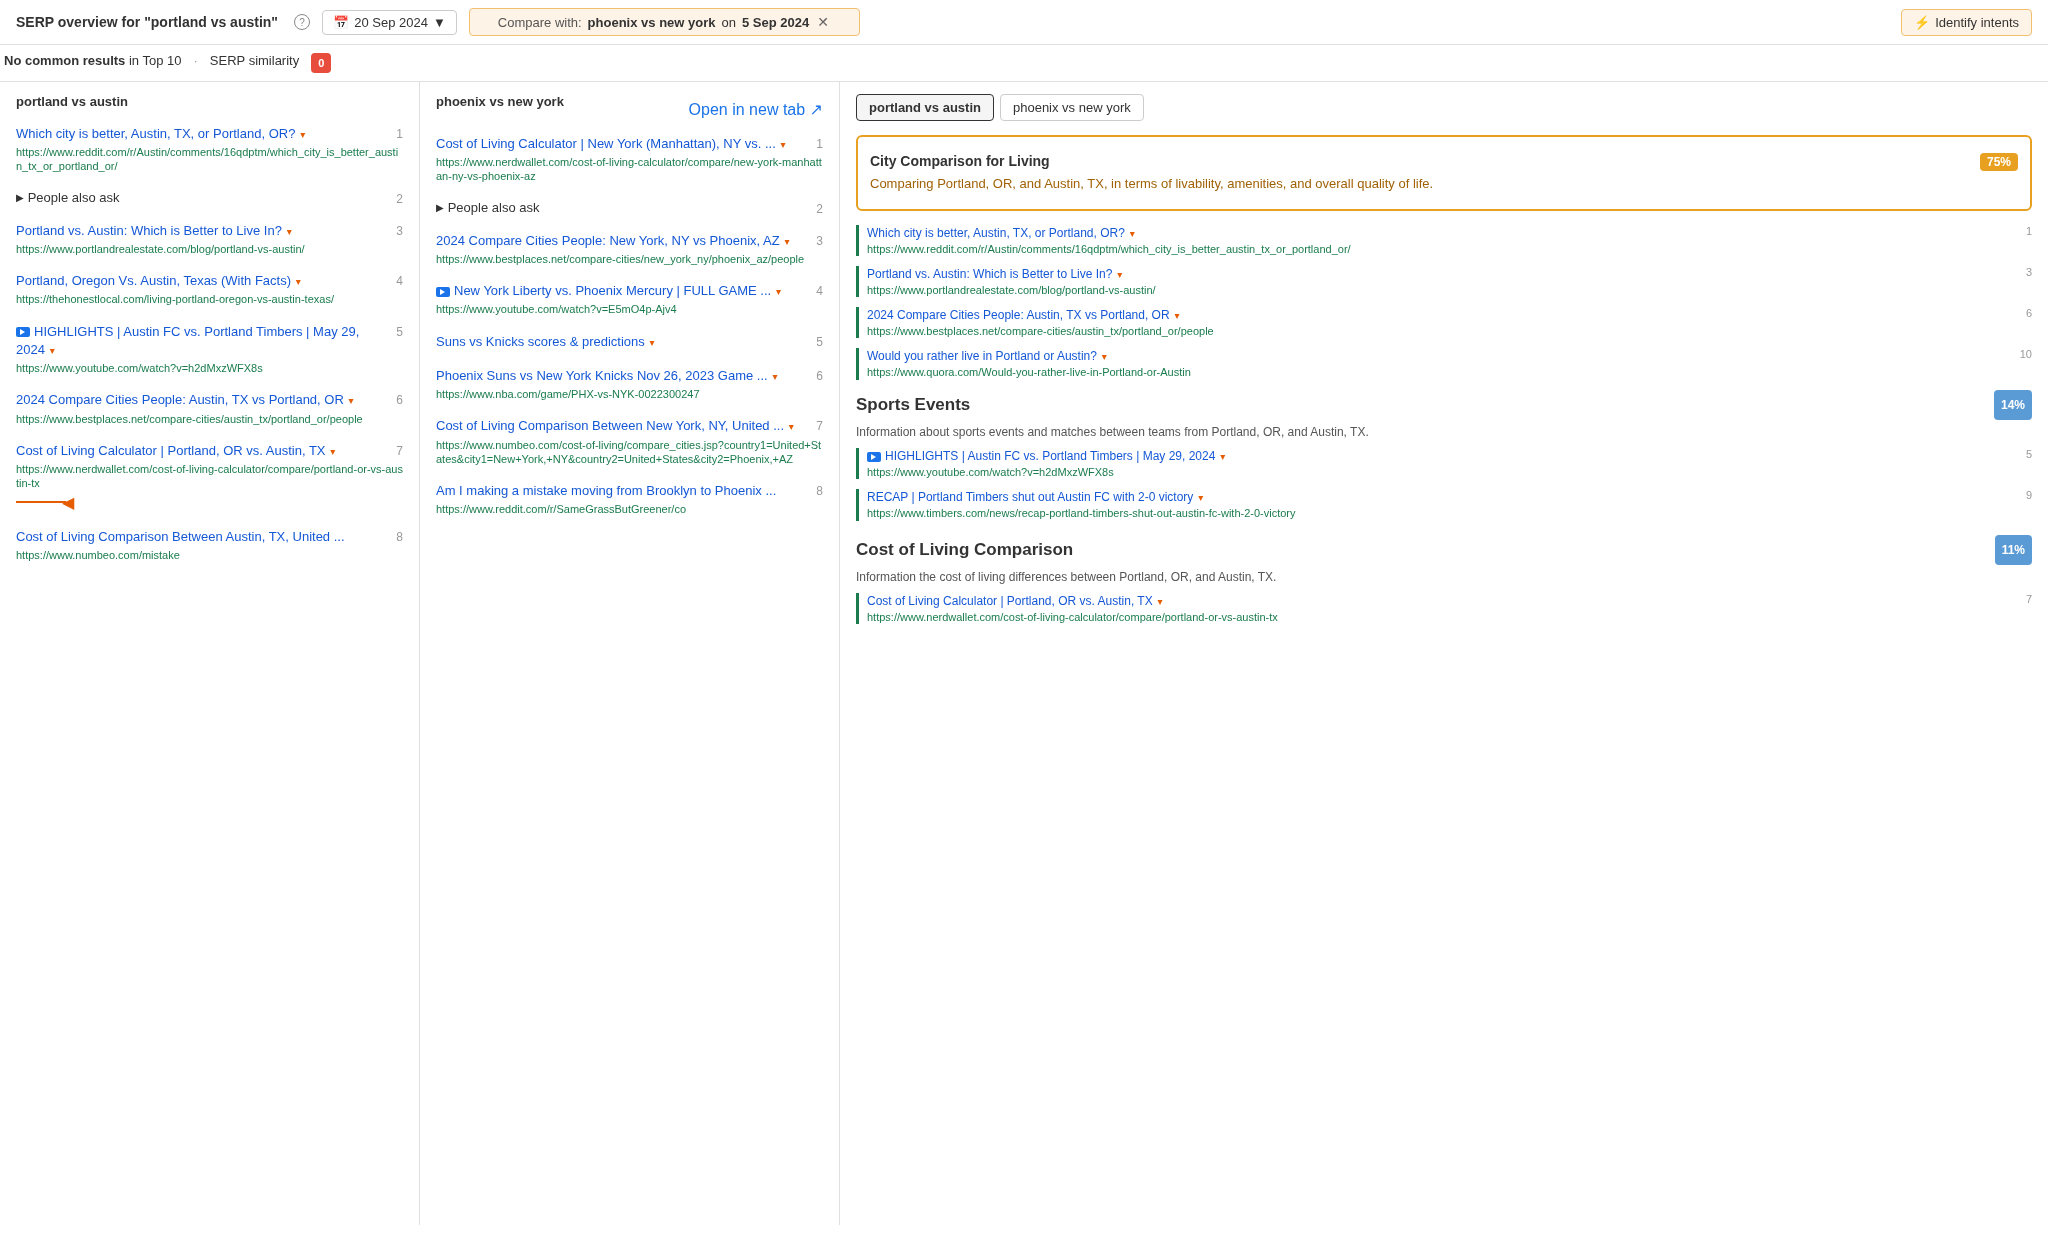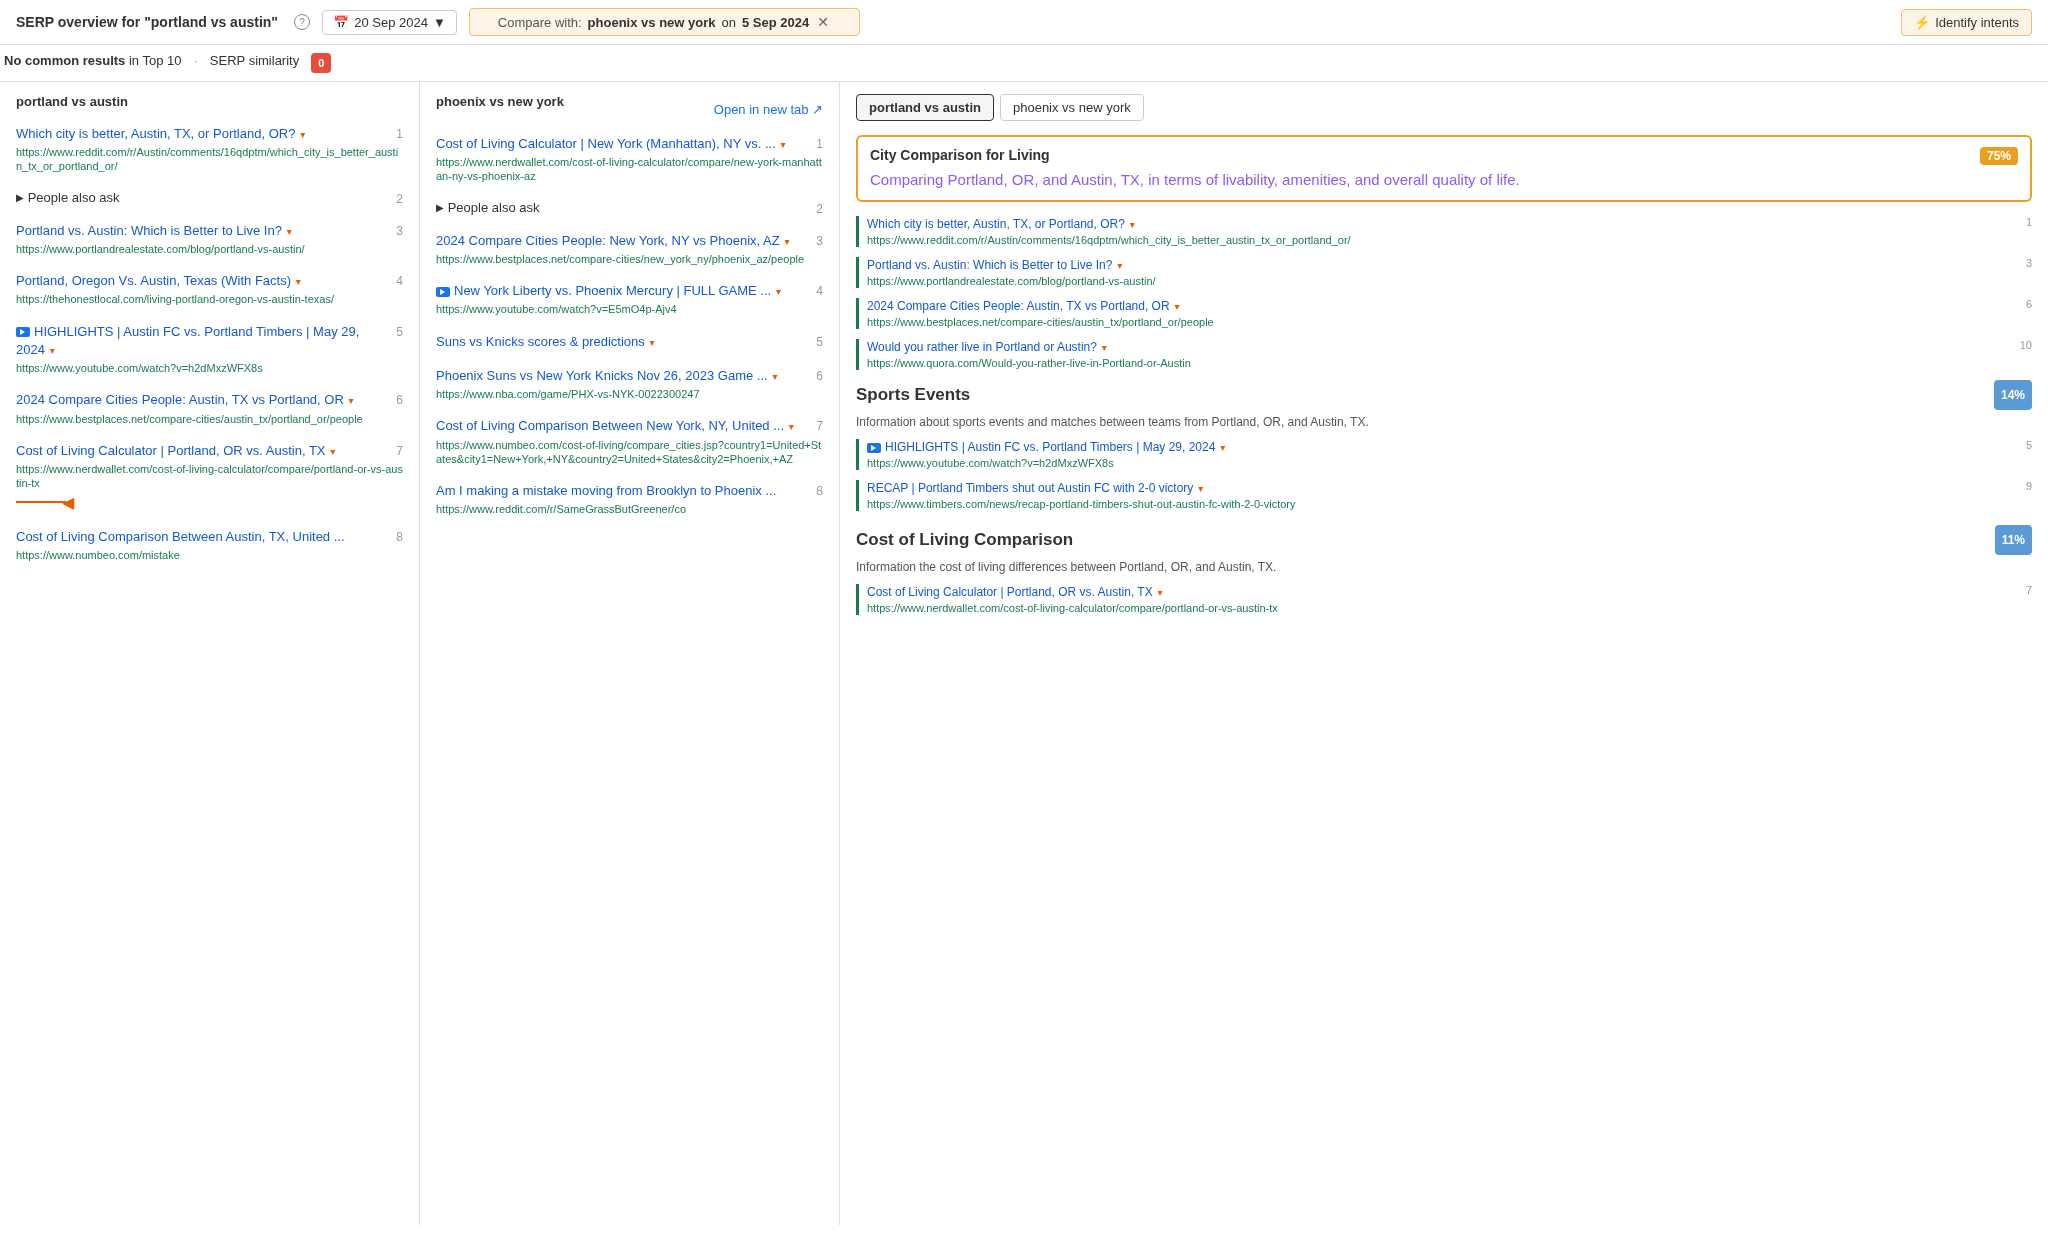"Open in new tab" .open-new-tab { font-size: 13px -> 16px }
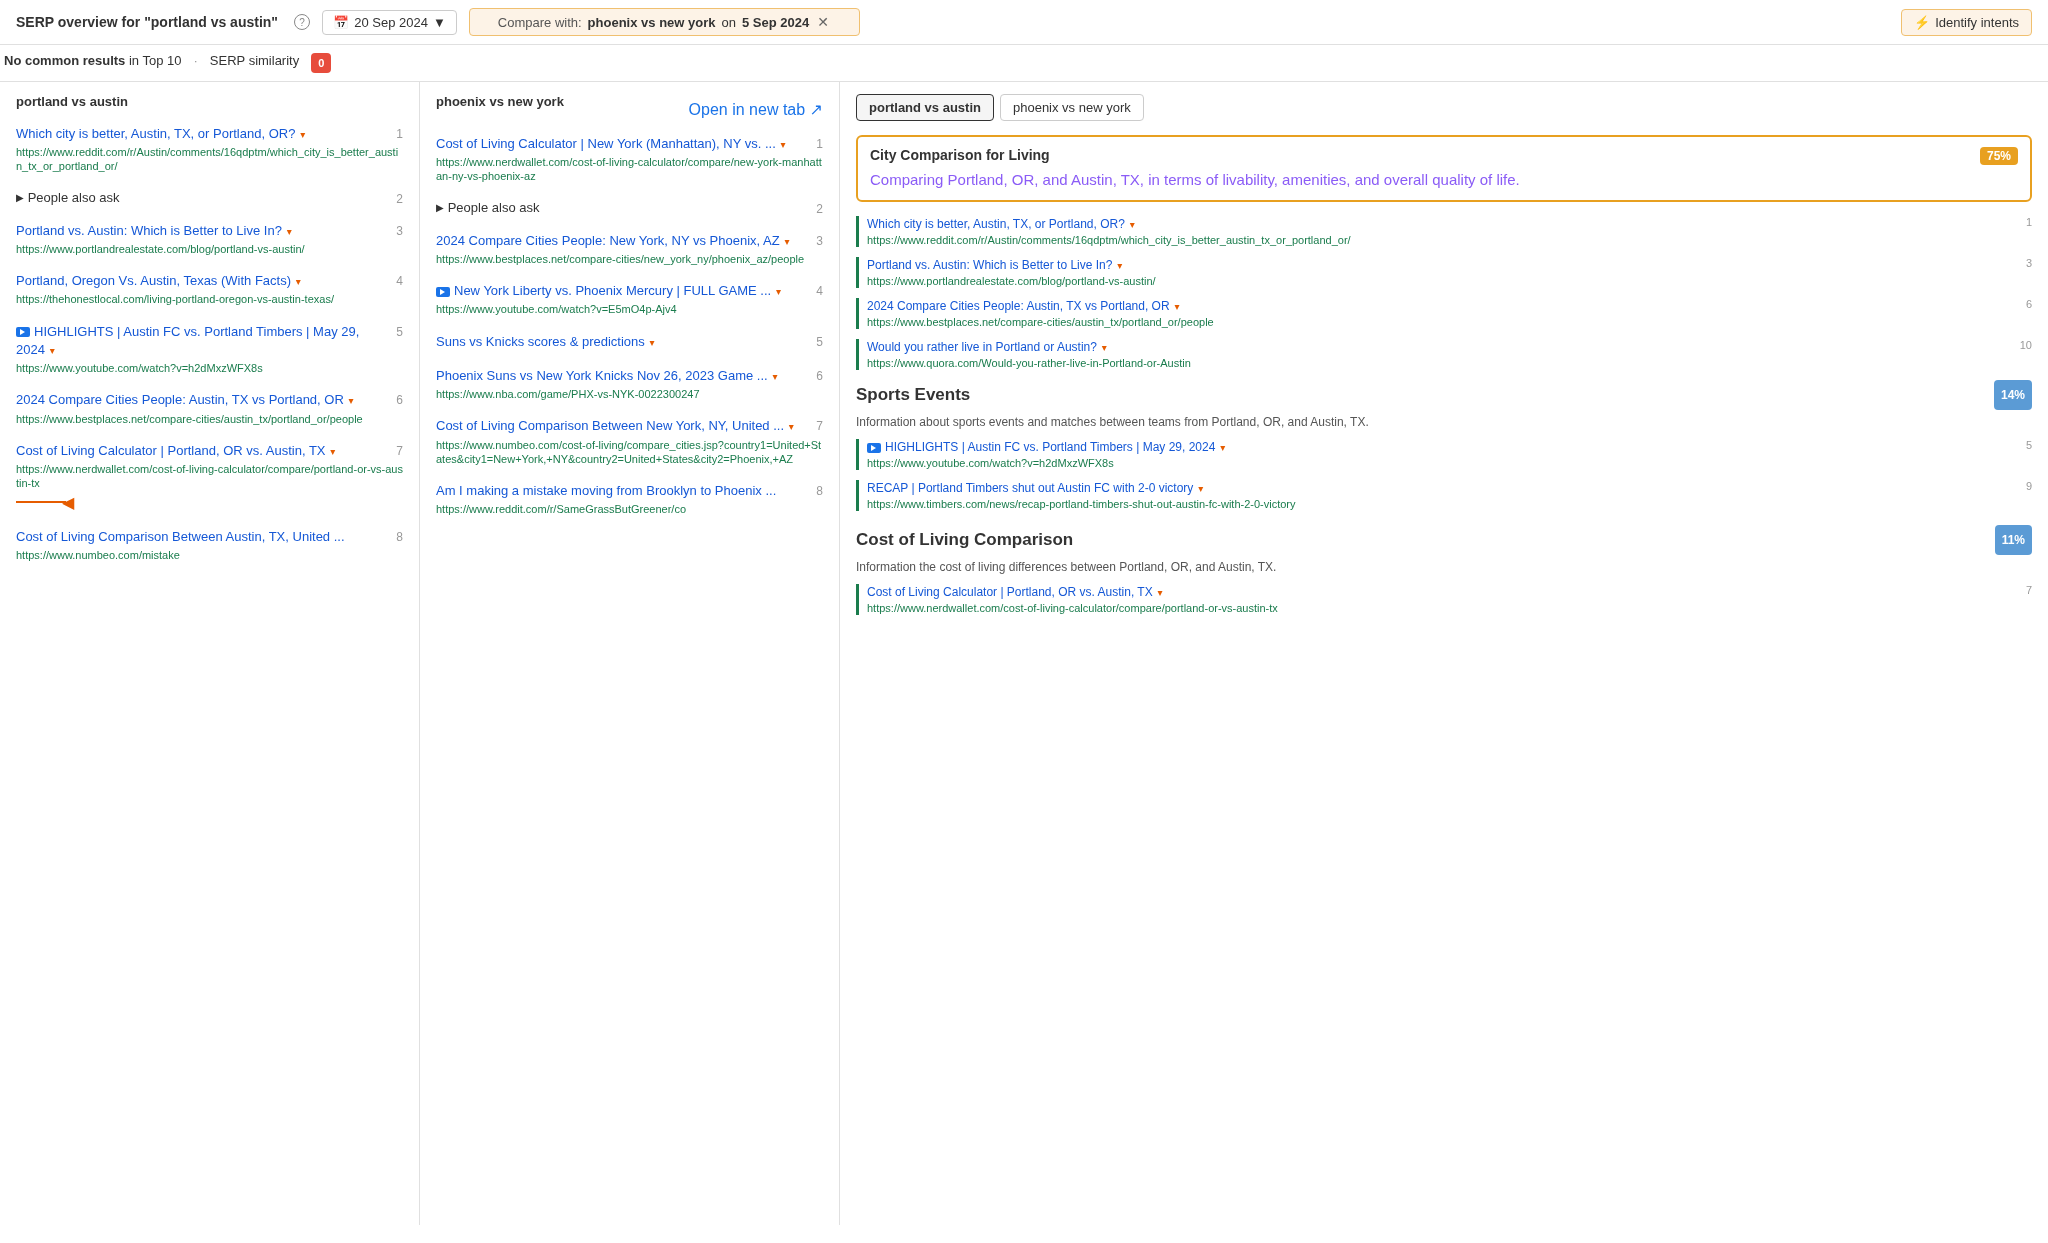"City Comparison for Living" .intent-card { padding: 10px 12px -> 16px 12px }
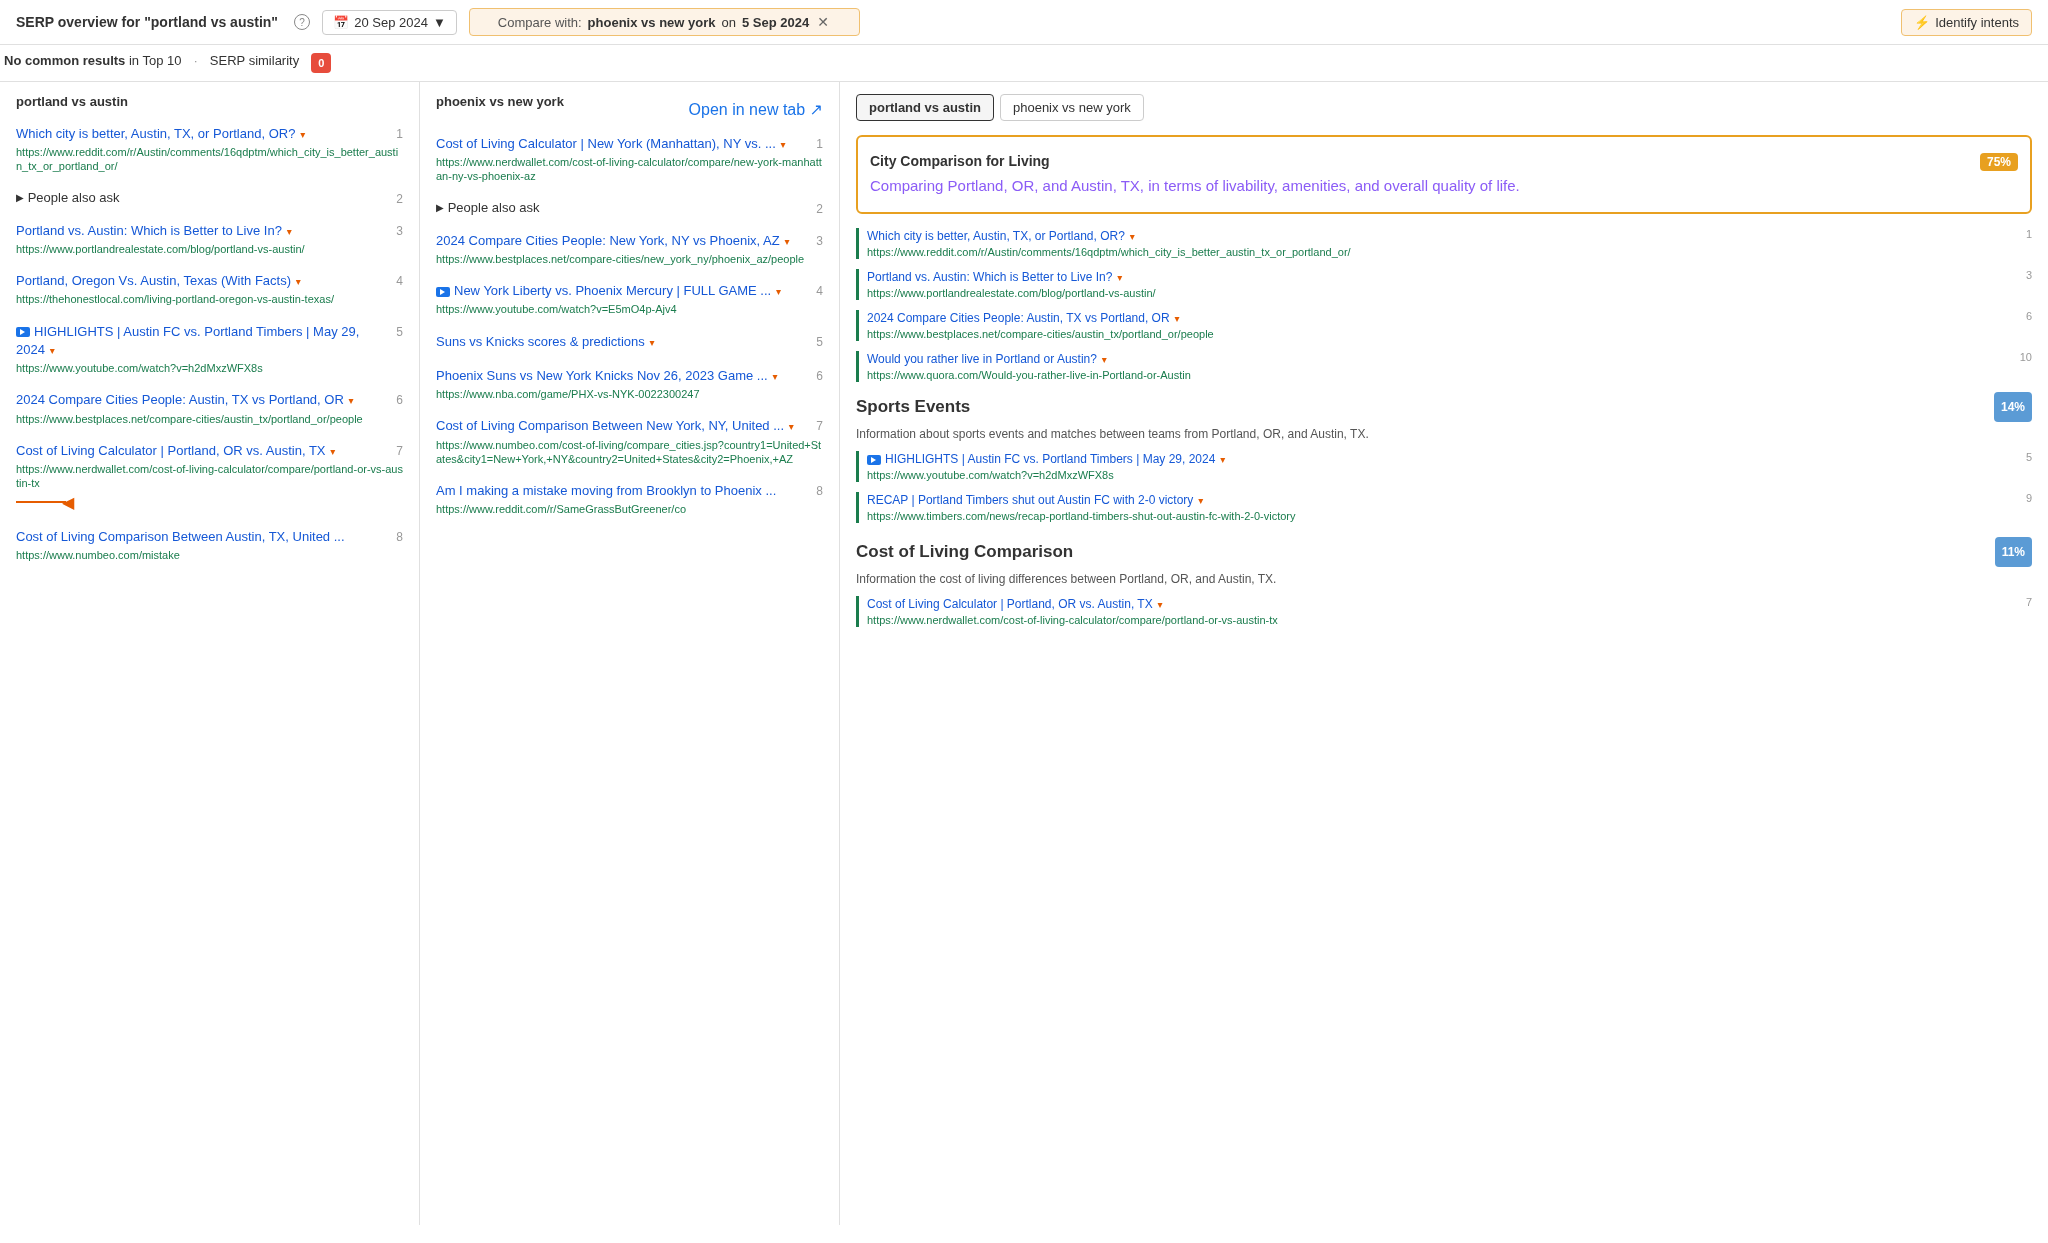"Comparing Portland, OR, and Austin," .intent-card-desc { color: #8b5cf6 -> #a16207; font-size: 15px -> 13px }
